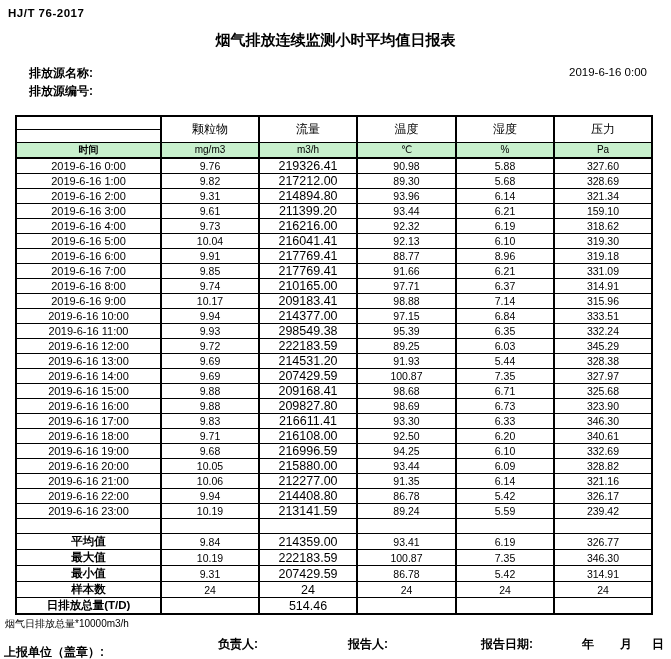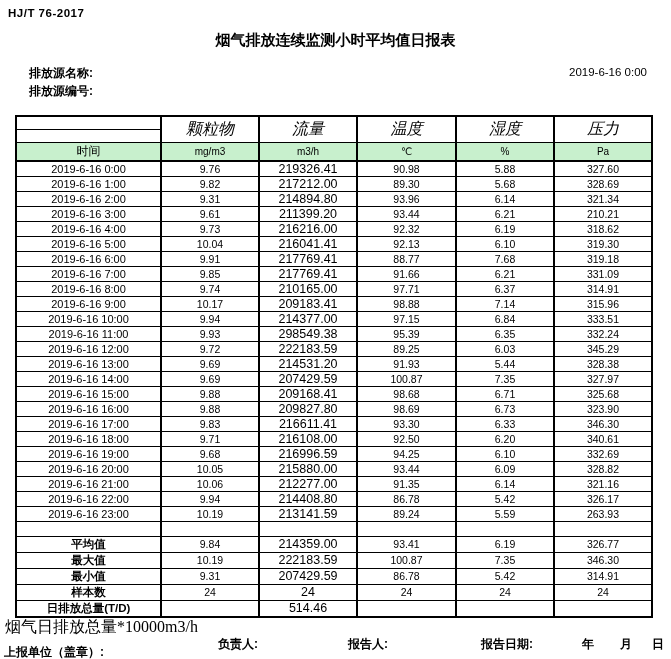"颗粒物" th.pollutant { font-size: 16px -> 12px; font-style: italic -> none }
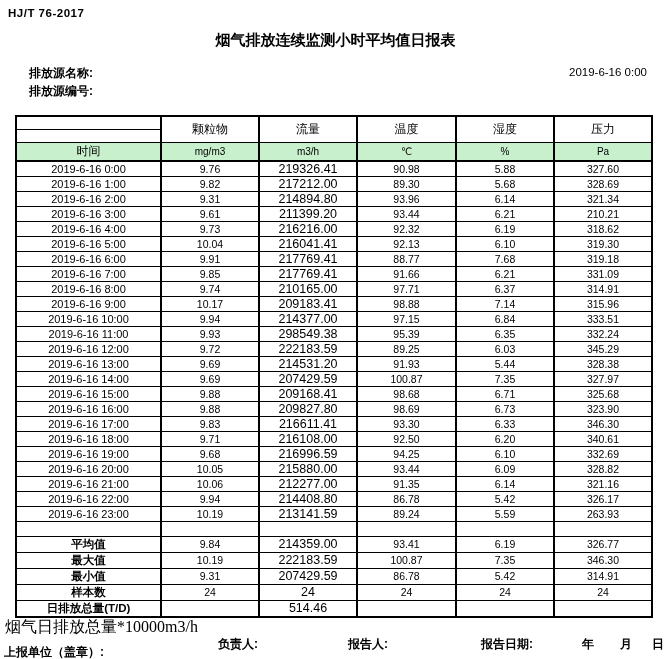"时间" tr.unit-row th.time-label { font-size: 12px -> 10px; font-weight: normal -> bold }
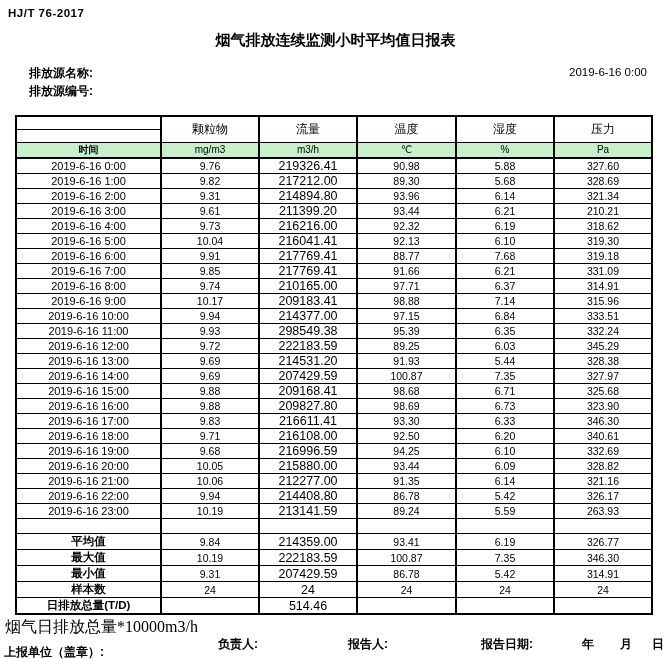"210.21" td.v4 { text: 210.21 -> 159.10 }
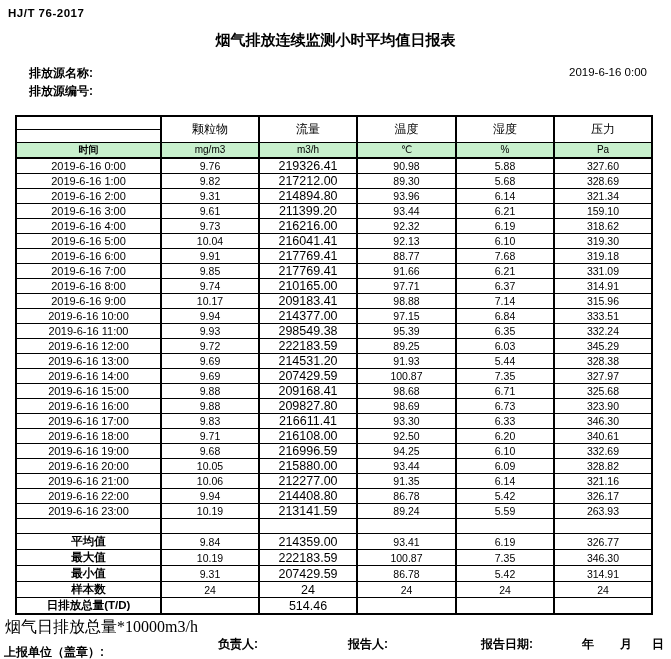"7.68" td.v3 { text: 7.68 -> 8.96 }
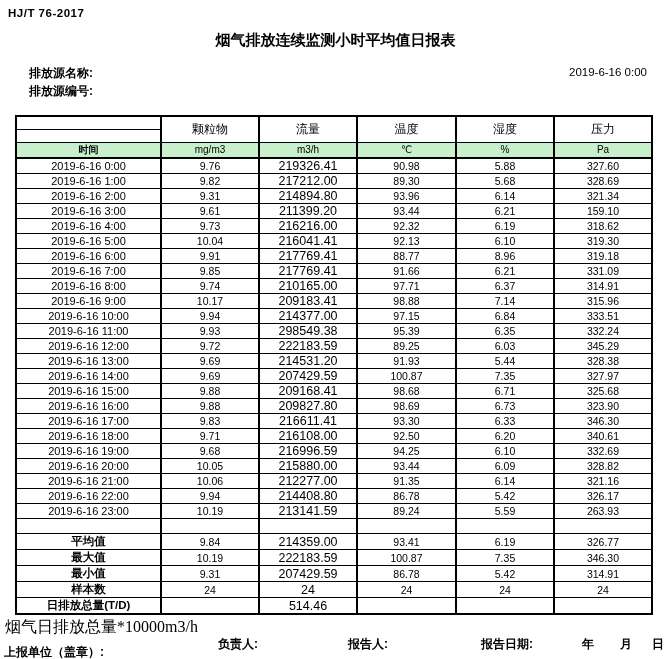"263.93" td.v4 { text: 263.93 -> 239.42 }
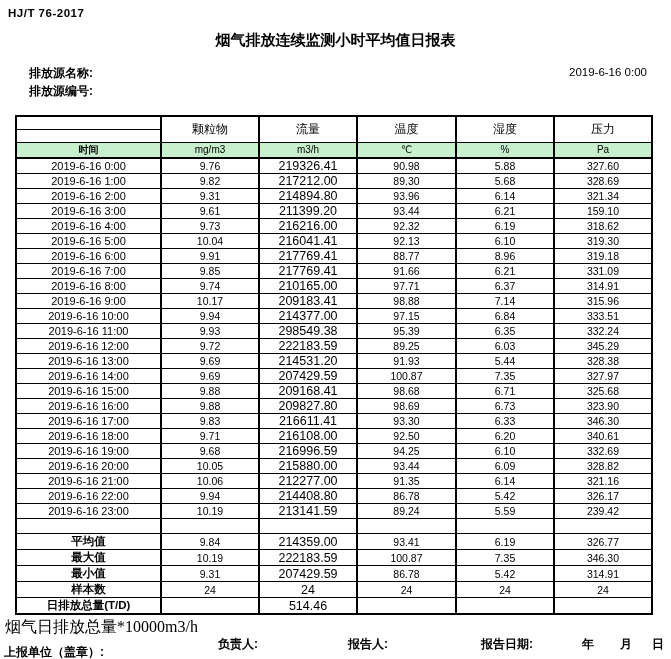"烟气日排放总量*10000m3/h" .note { font-family: Liberation Serif, serif -> none; font-size: 16px -> 10px }
